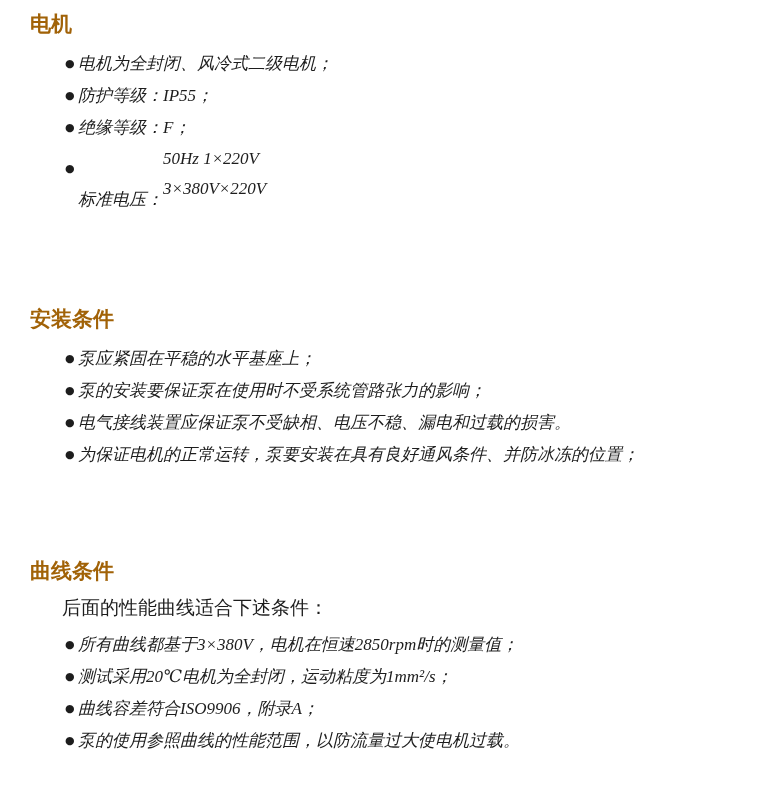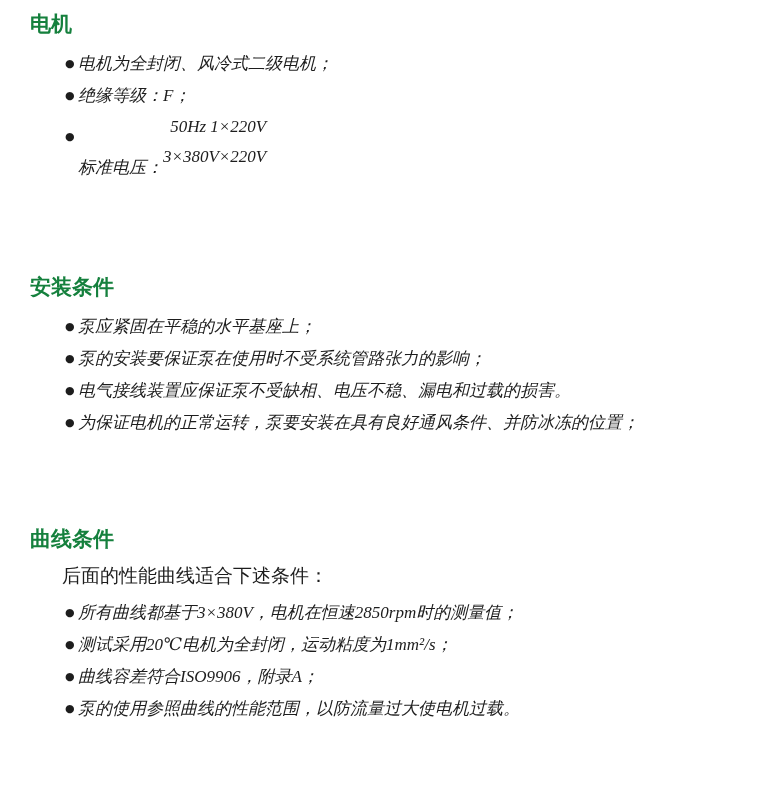"电机" .section-title { color: #15803d -> #a16207 }
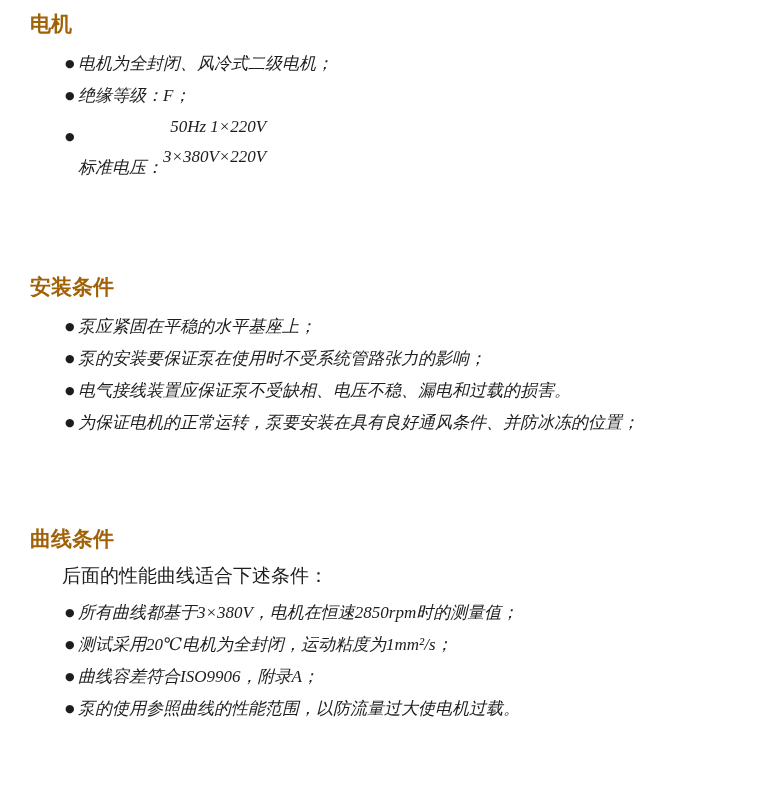"● 防护等级：IP55；" li.item { html: none -> <li> <span>●</span><span>防护等级：IP55；</span> </li> }
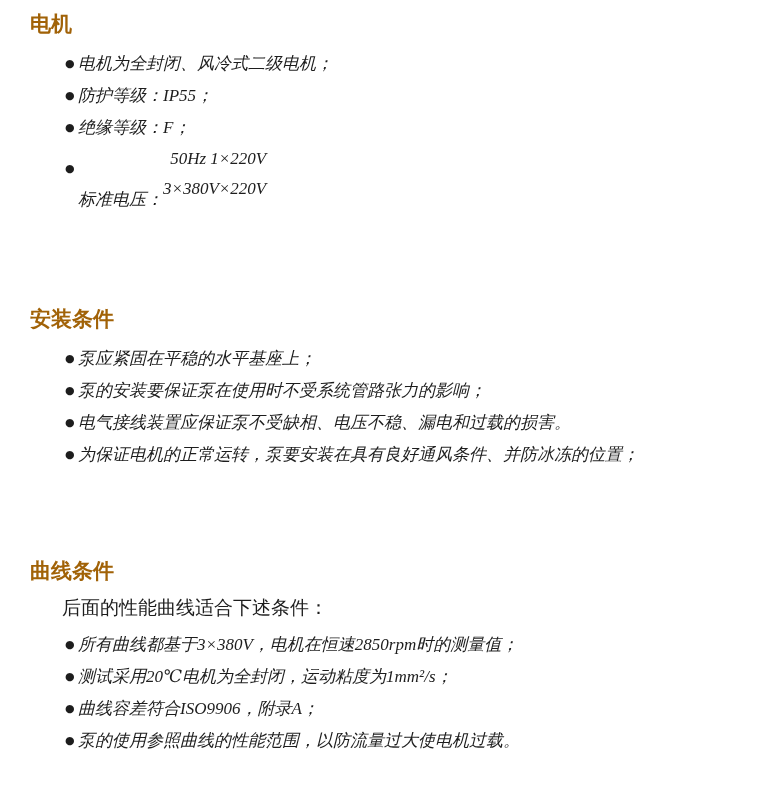"50Hz 1×220V" .value-line { text-align: right -> none }
